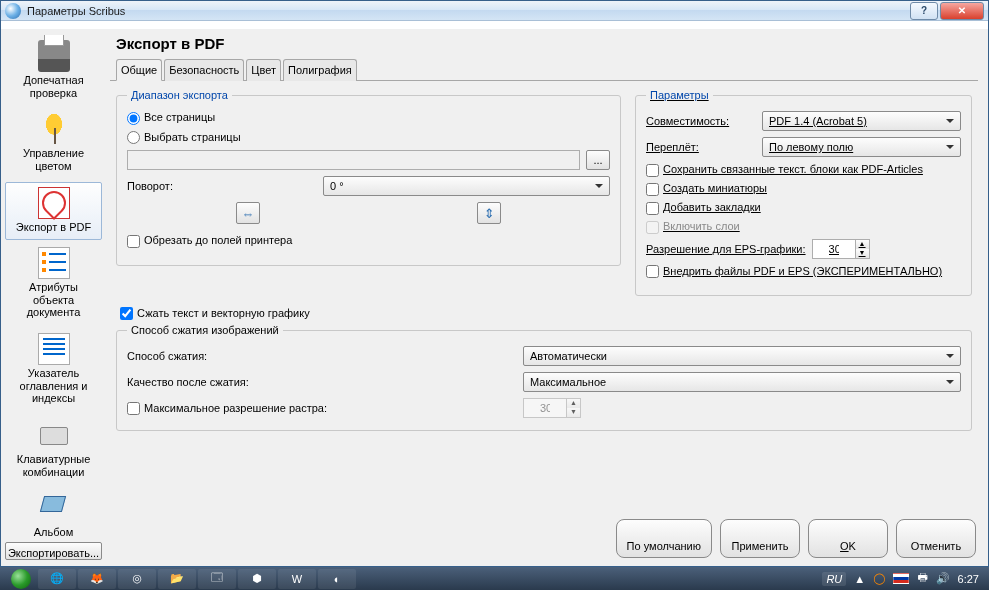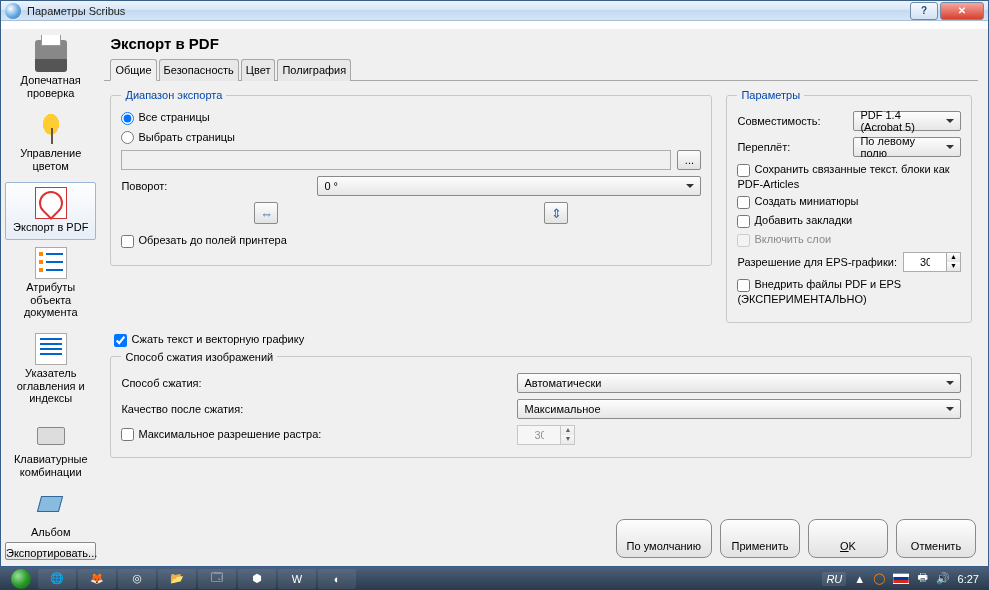"Диапазон экспорта" .col-l { width: 602px -> 505px }
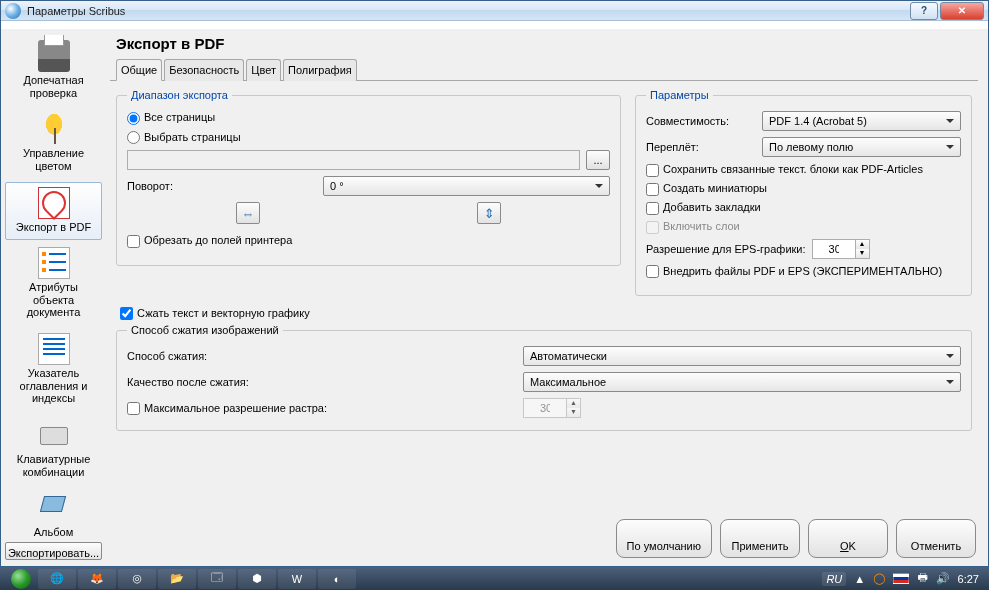"Параметры" .col-r { text-decoration: none -> underline }
